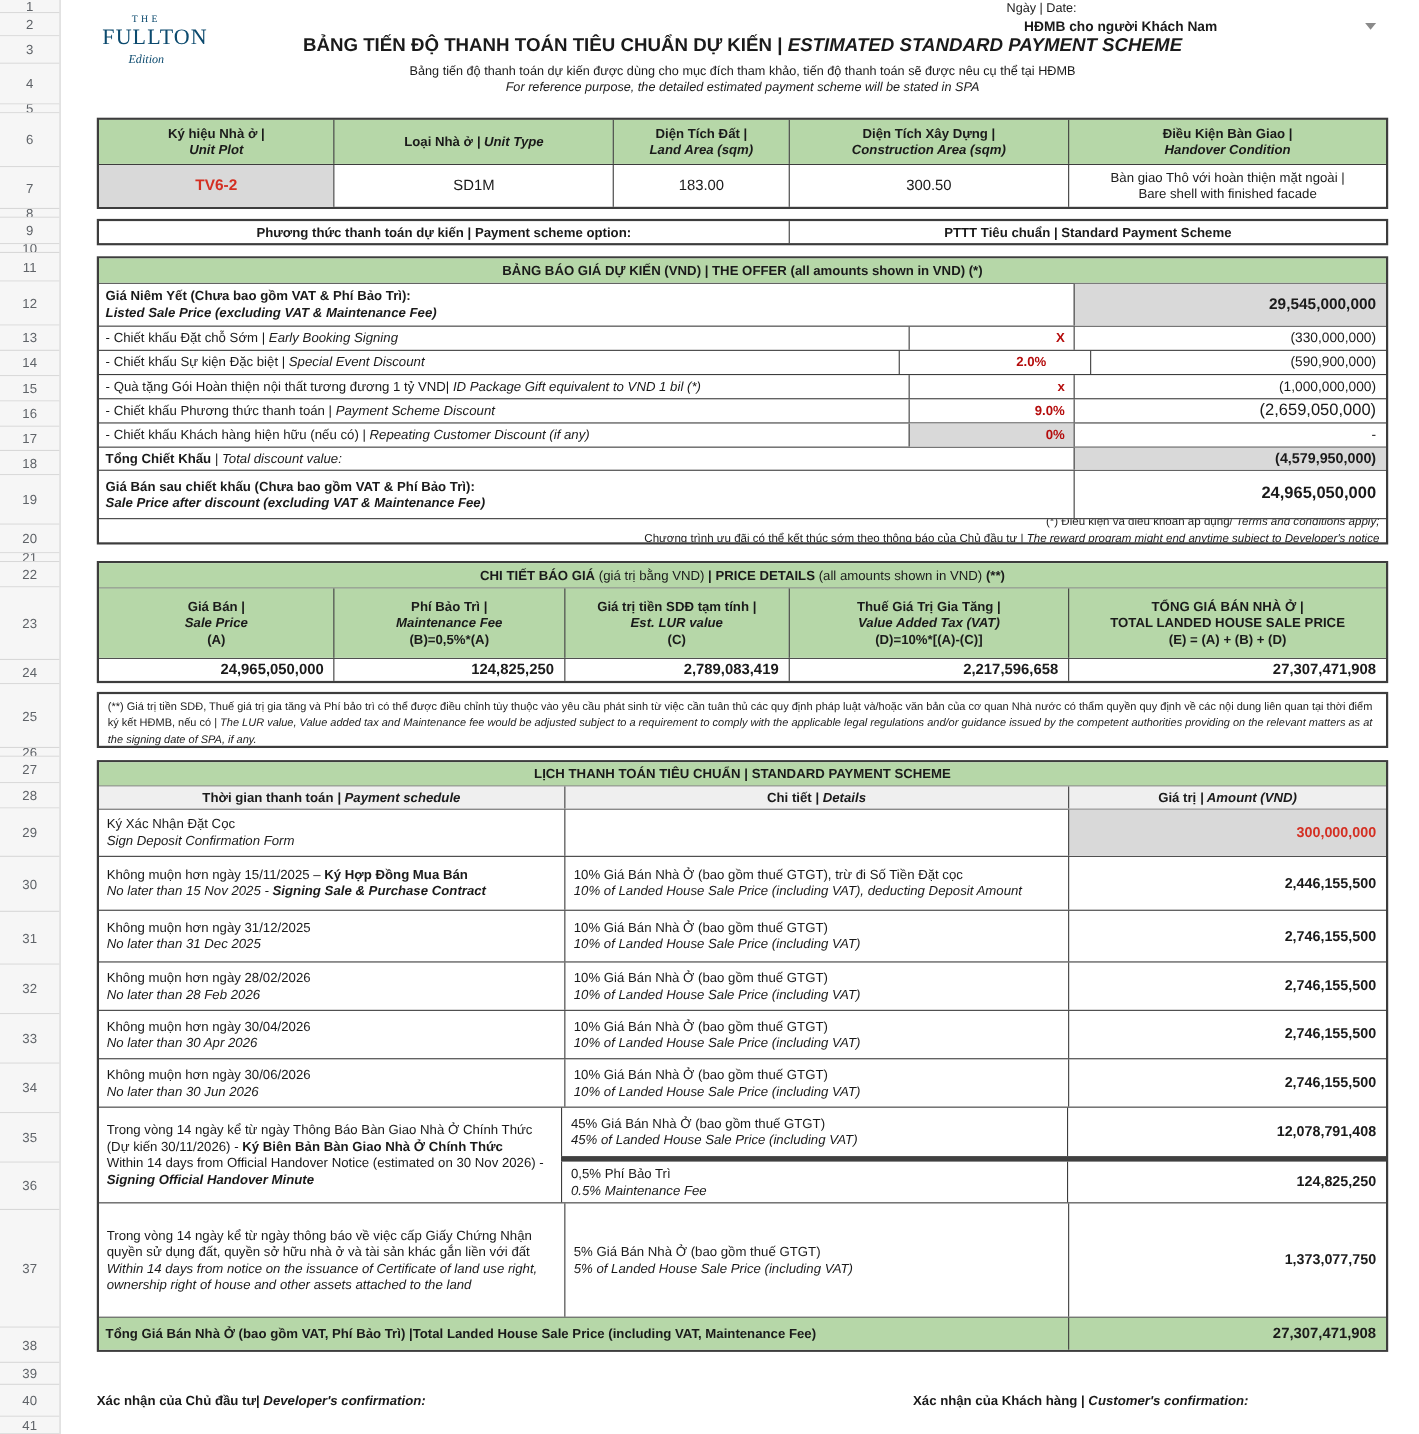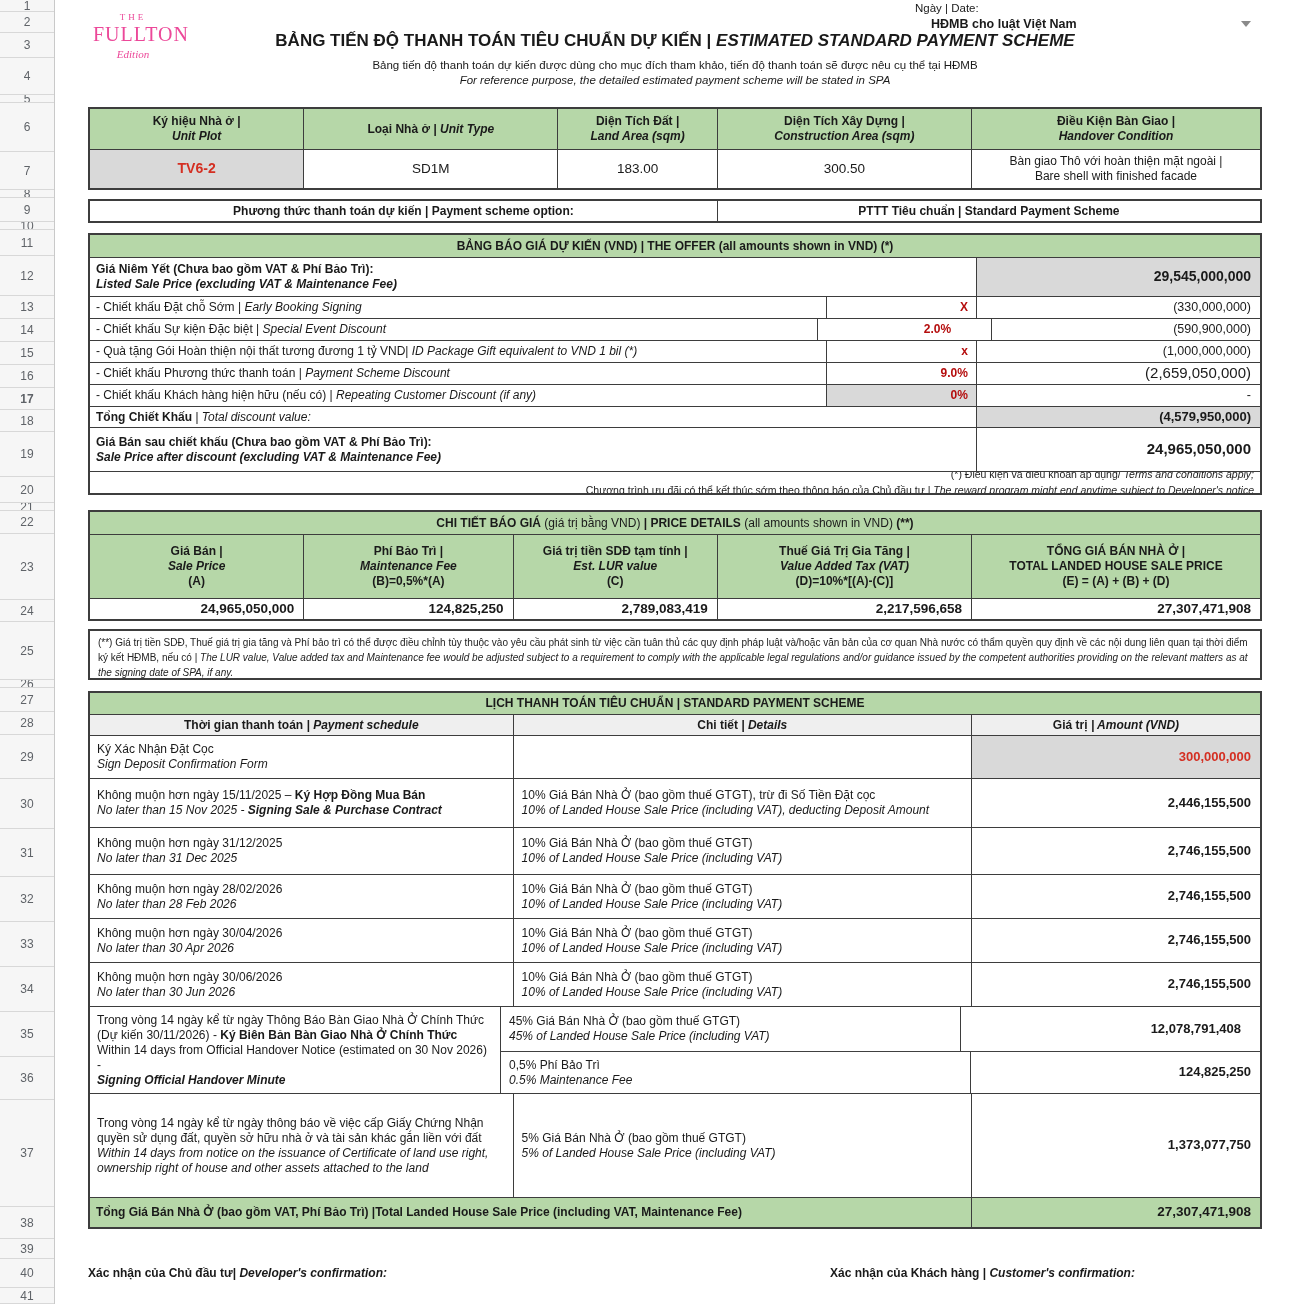"THE" .logo { color: #ec4899 -> #0c4a6e }
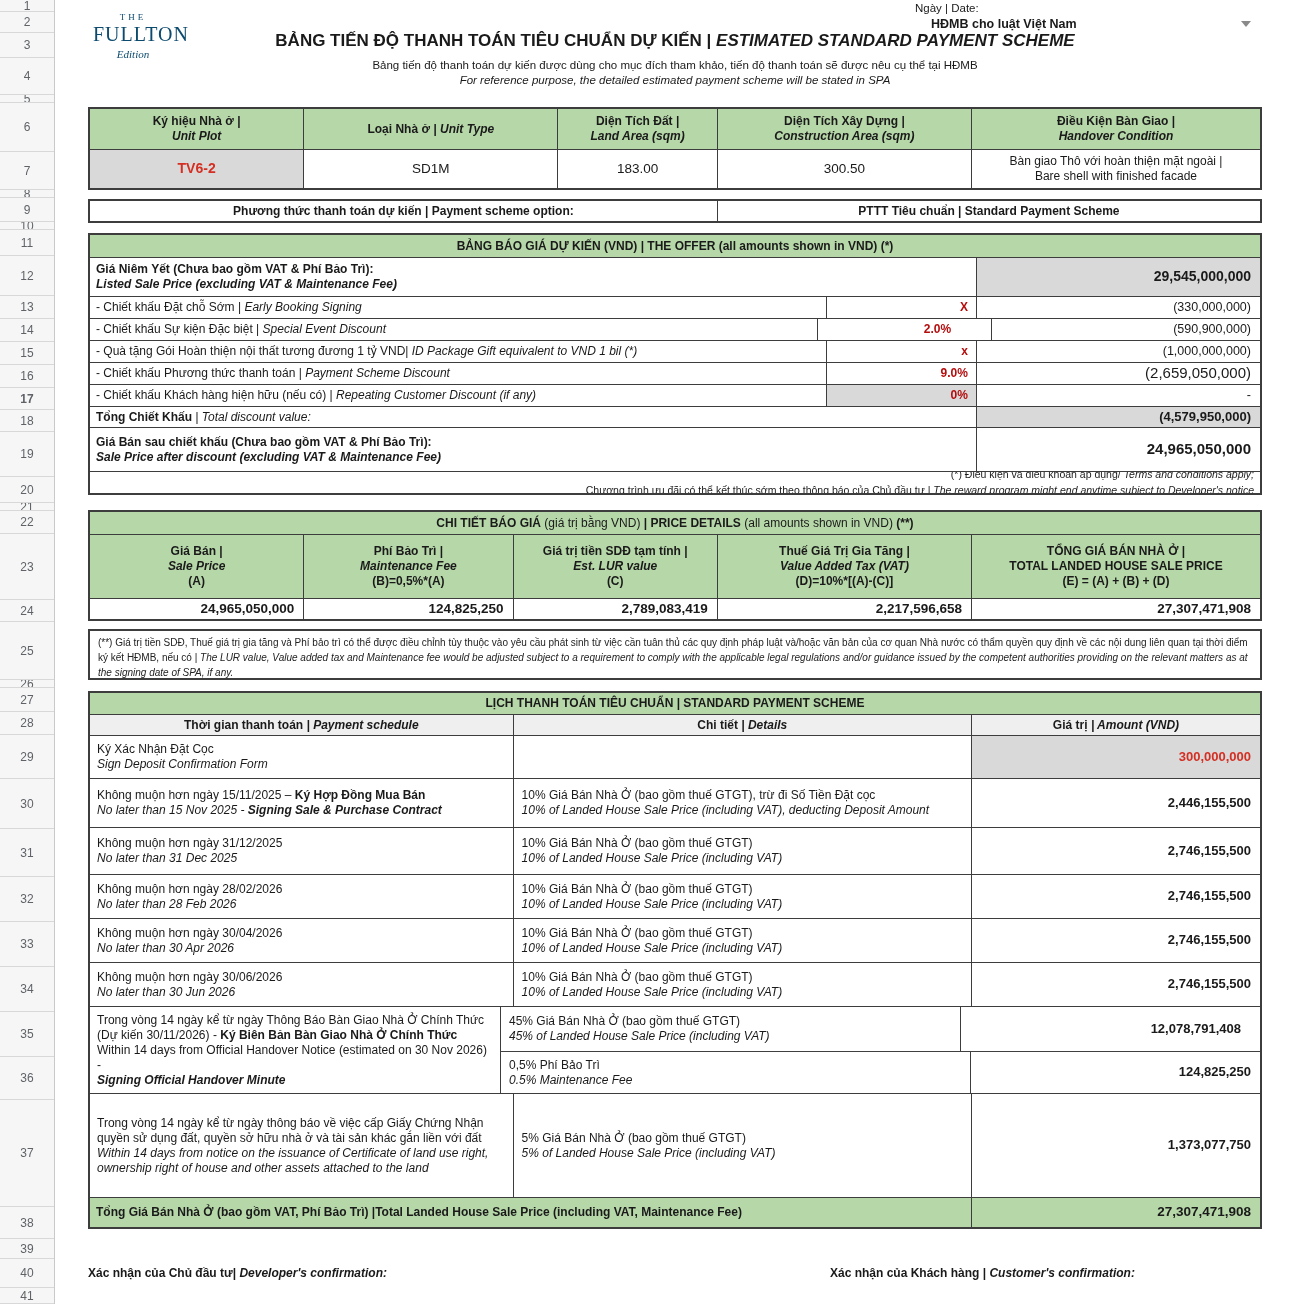"HĐMB cho luật Việt Nam" div.date-value { text: luật Việt -> người Khách }
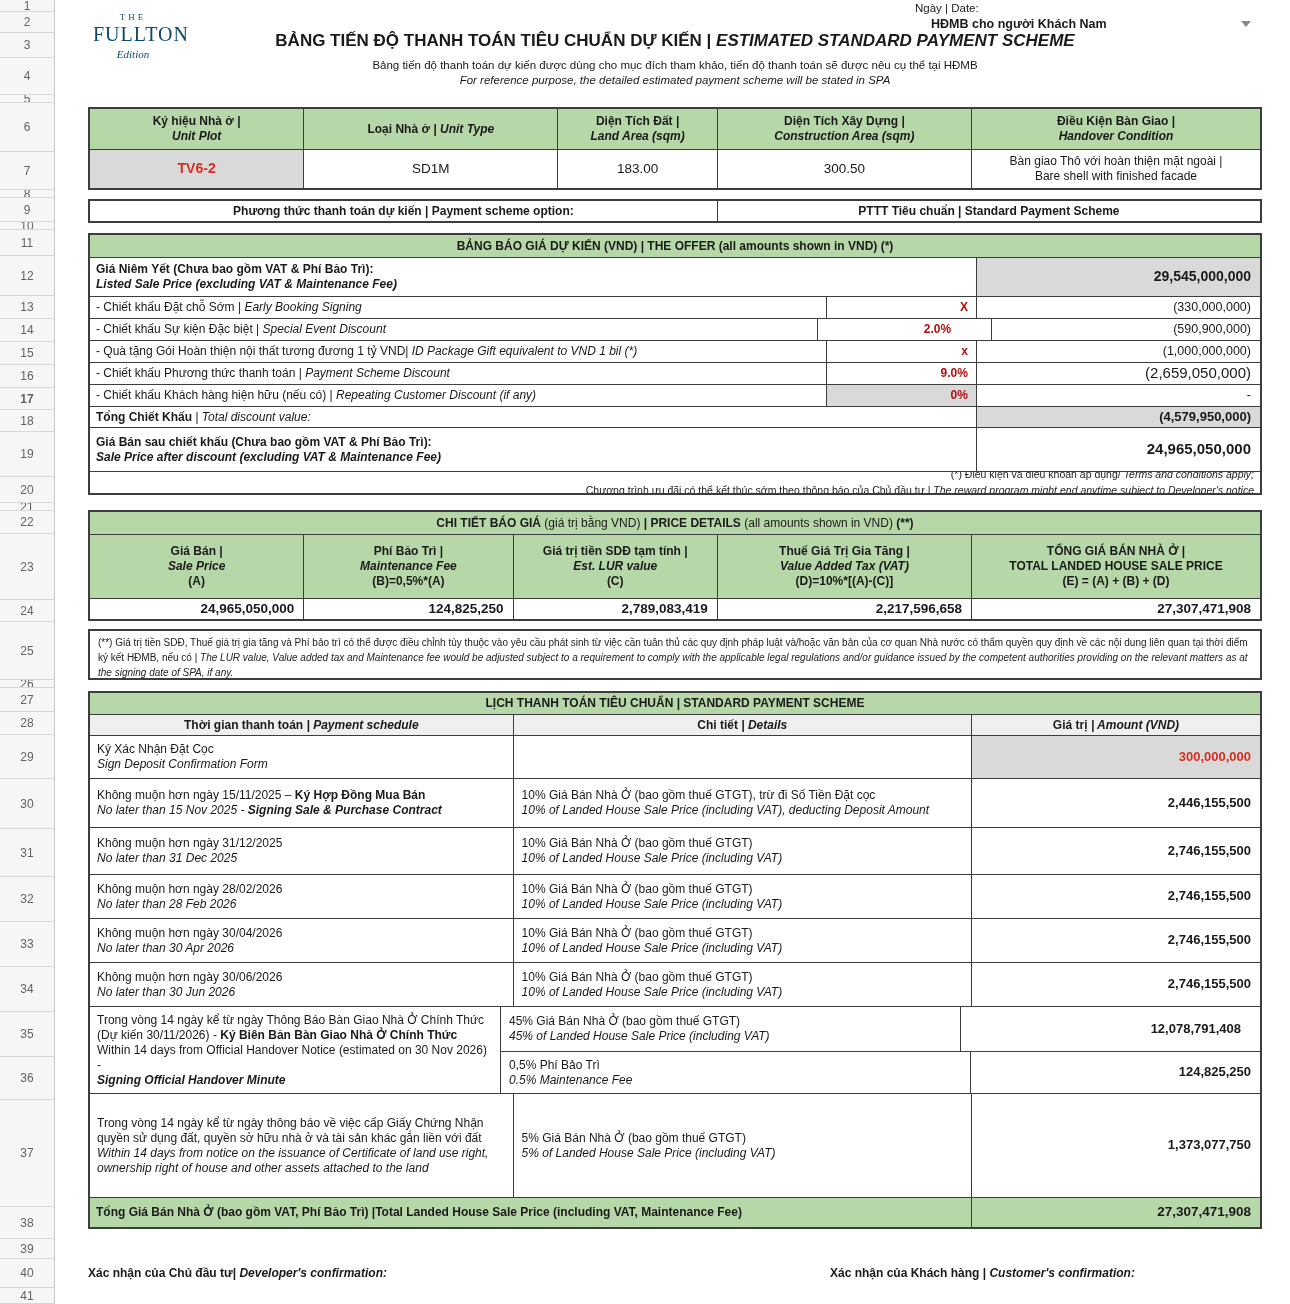"17" div.grow { font-weight: bold -> none }
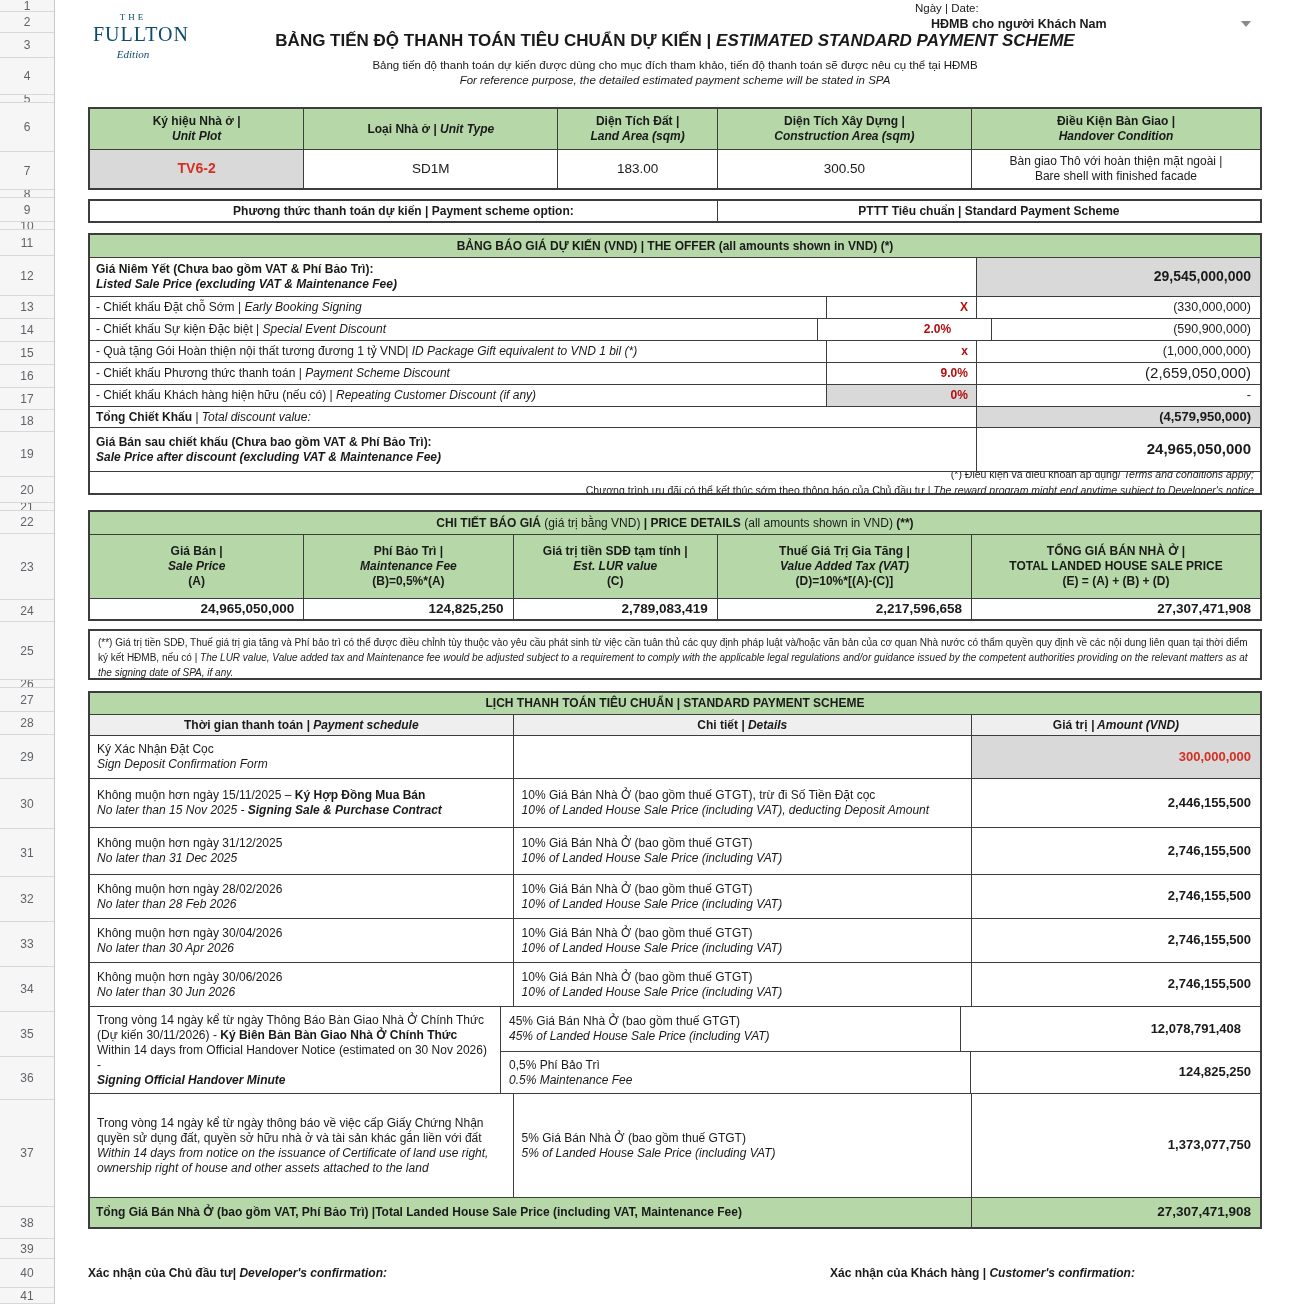"0,5% Phí Bảo Trì" .hsub + .hsub { border-top: 1px solid #404040 -> 5px solid #404040; gap: 10px -> none }
